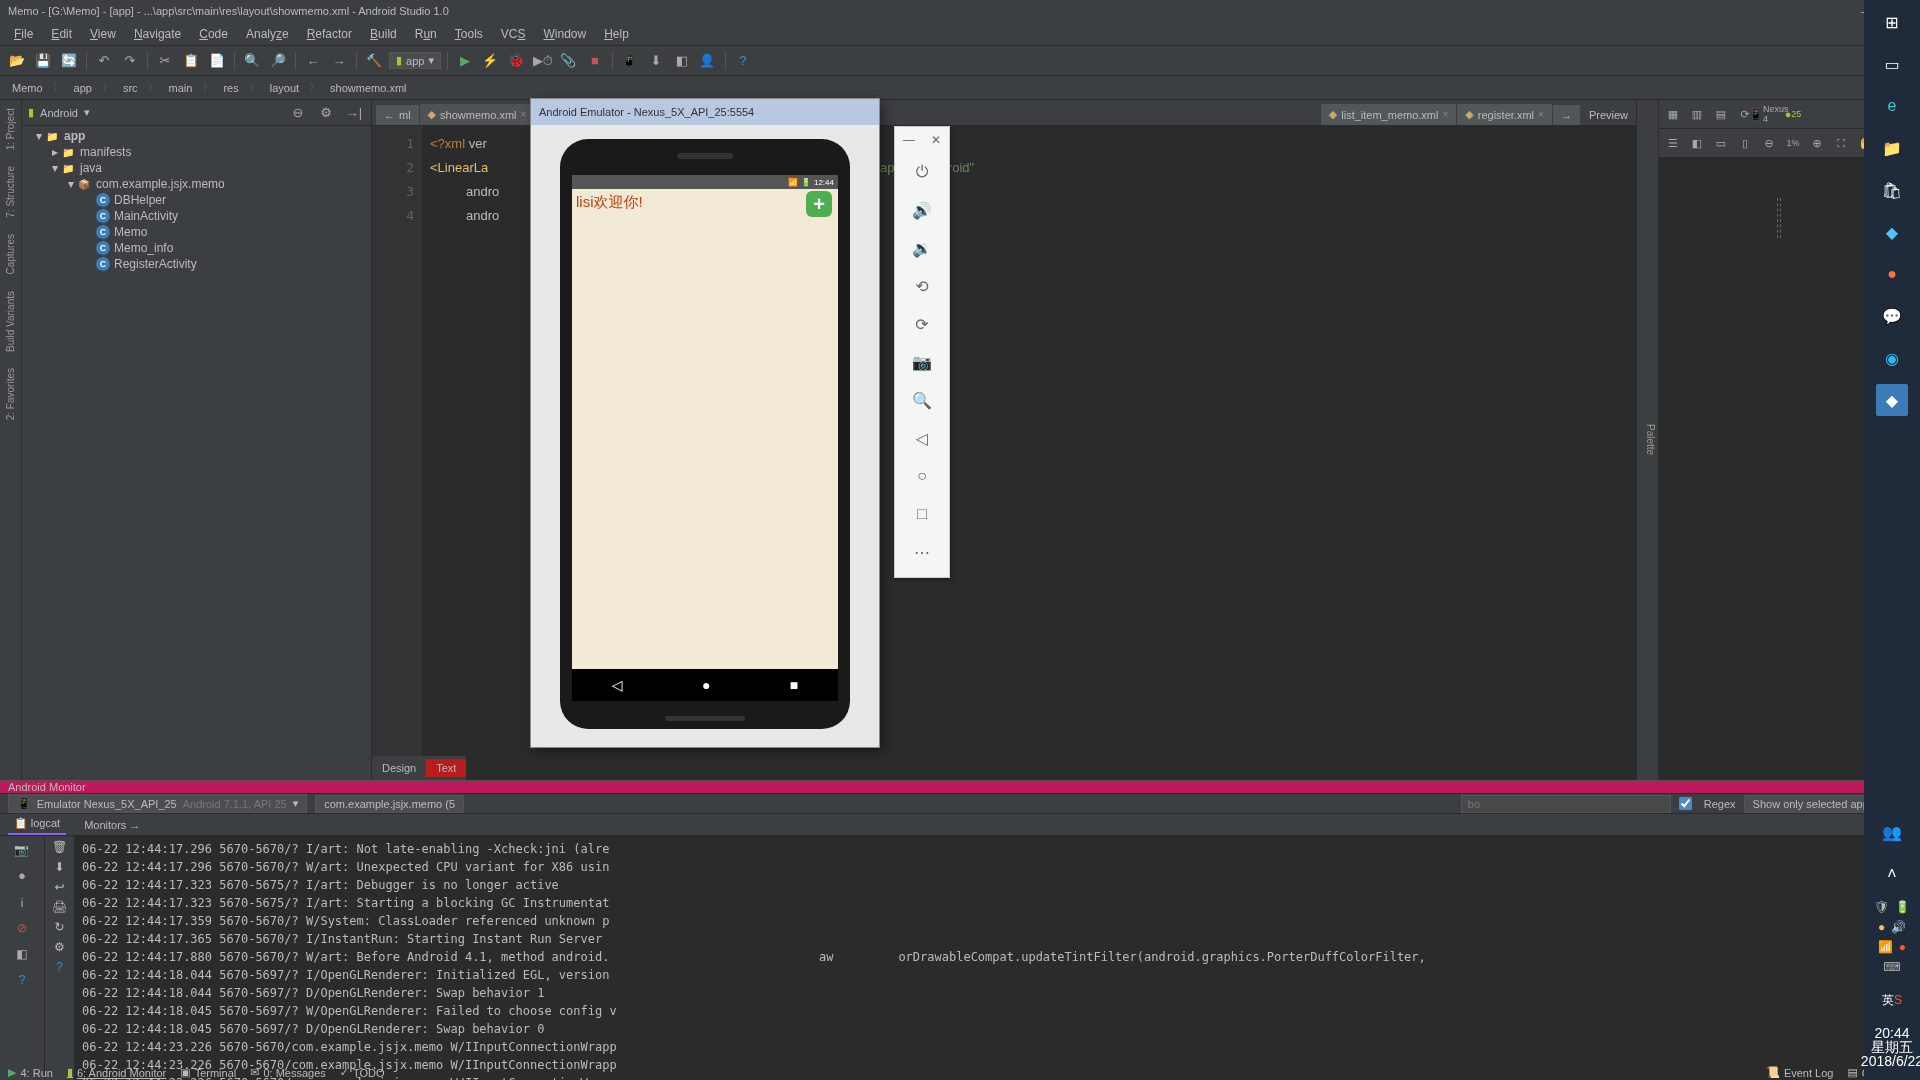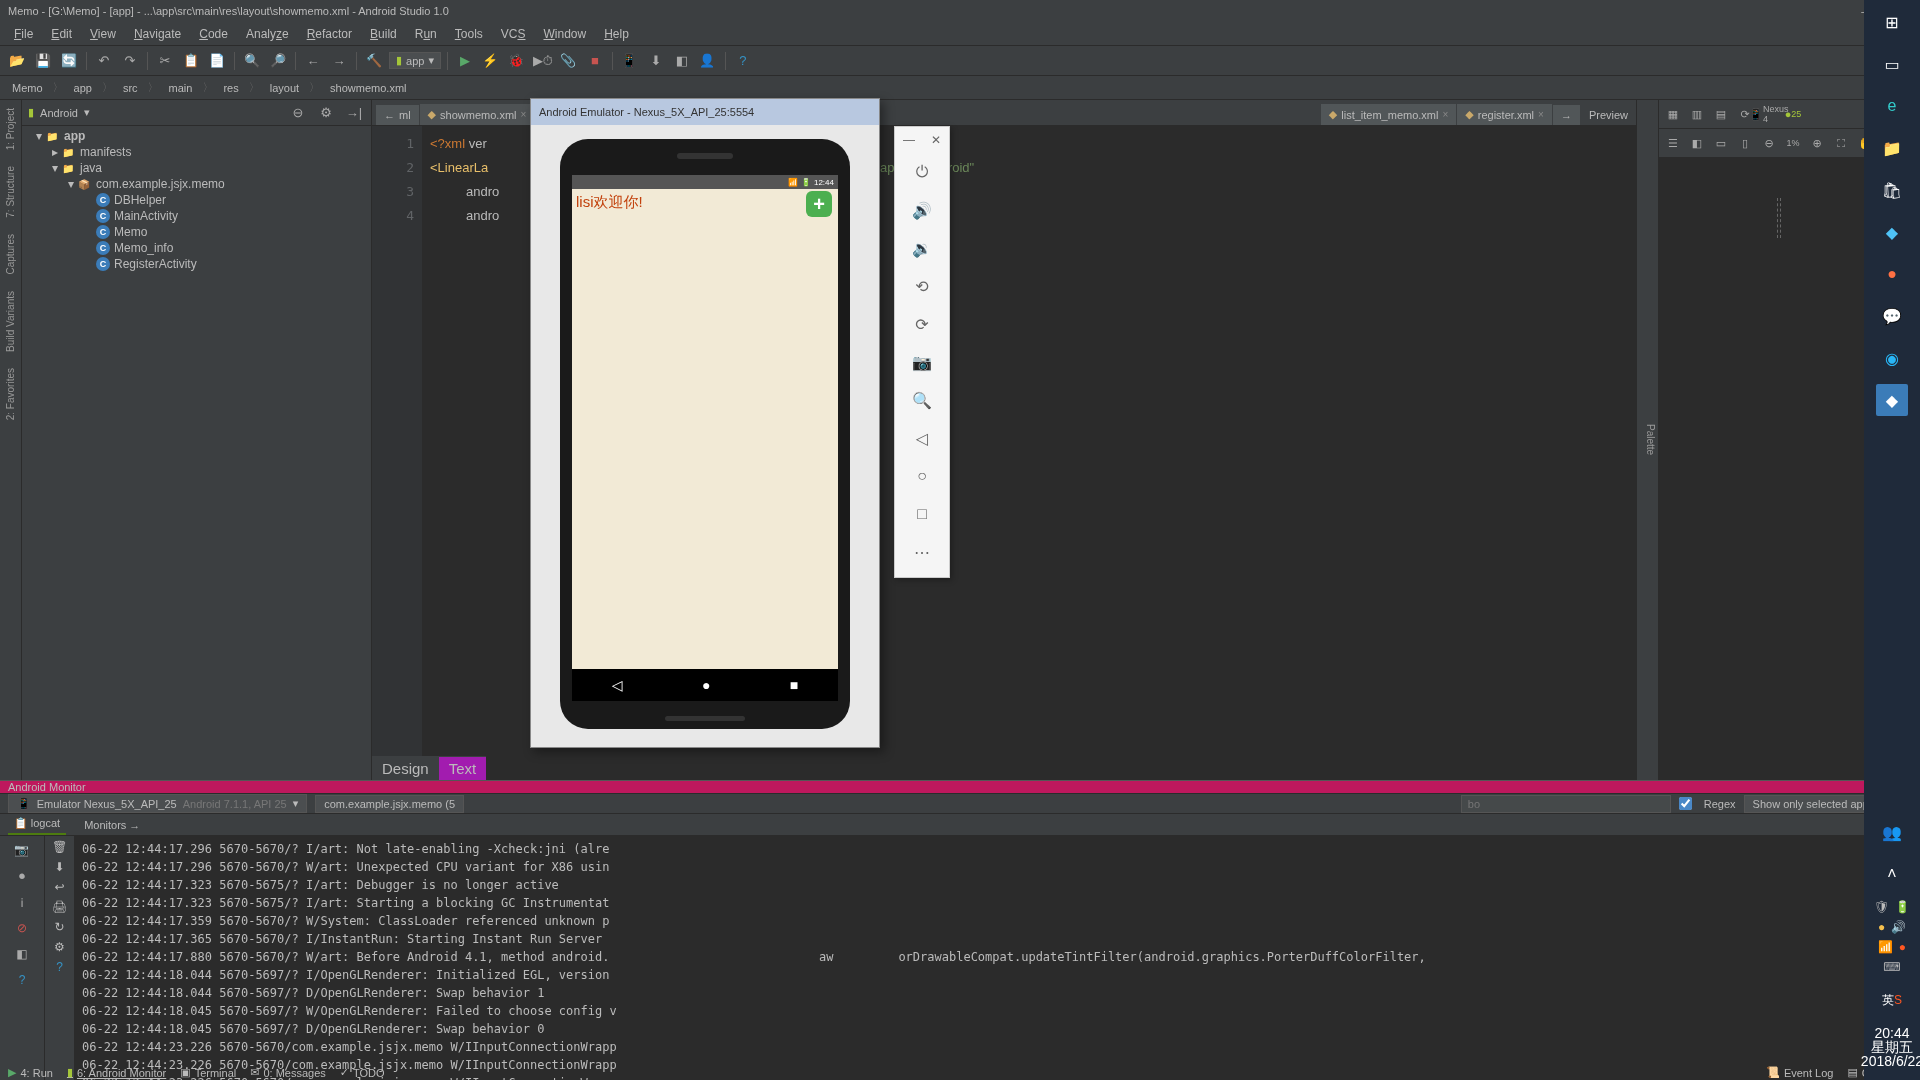"Design" .dtabs { font-size: 15px -> 11px }
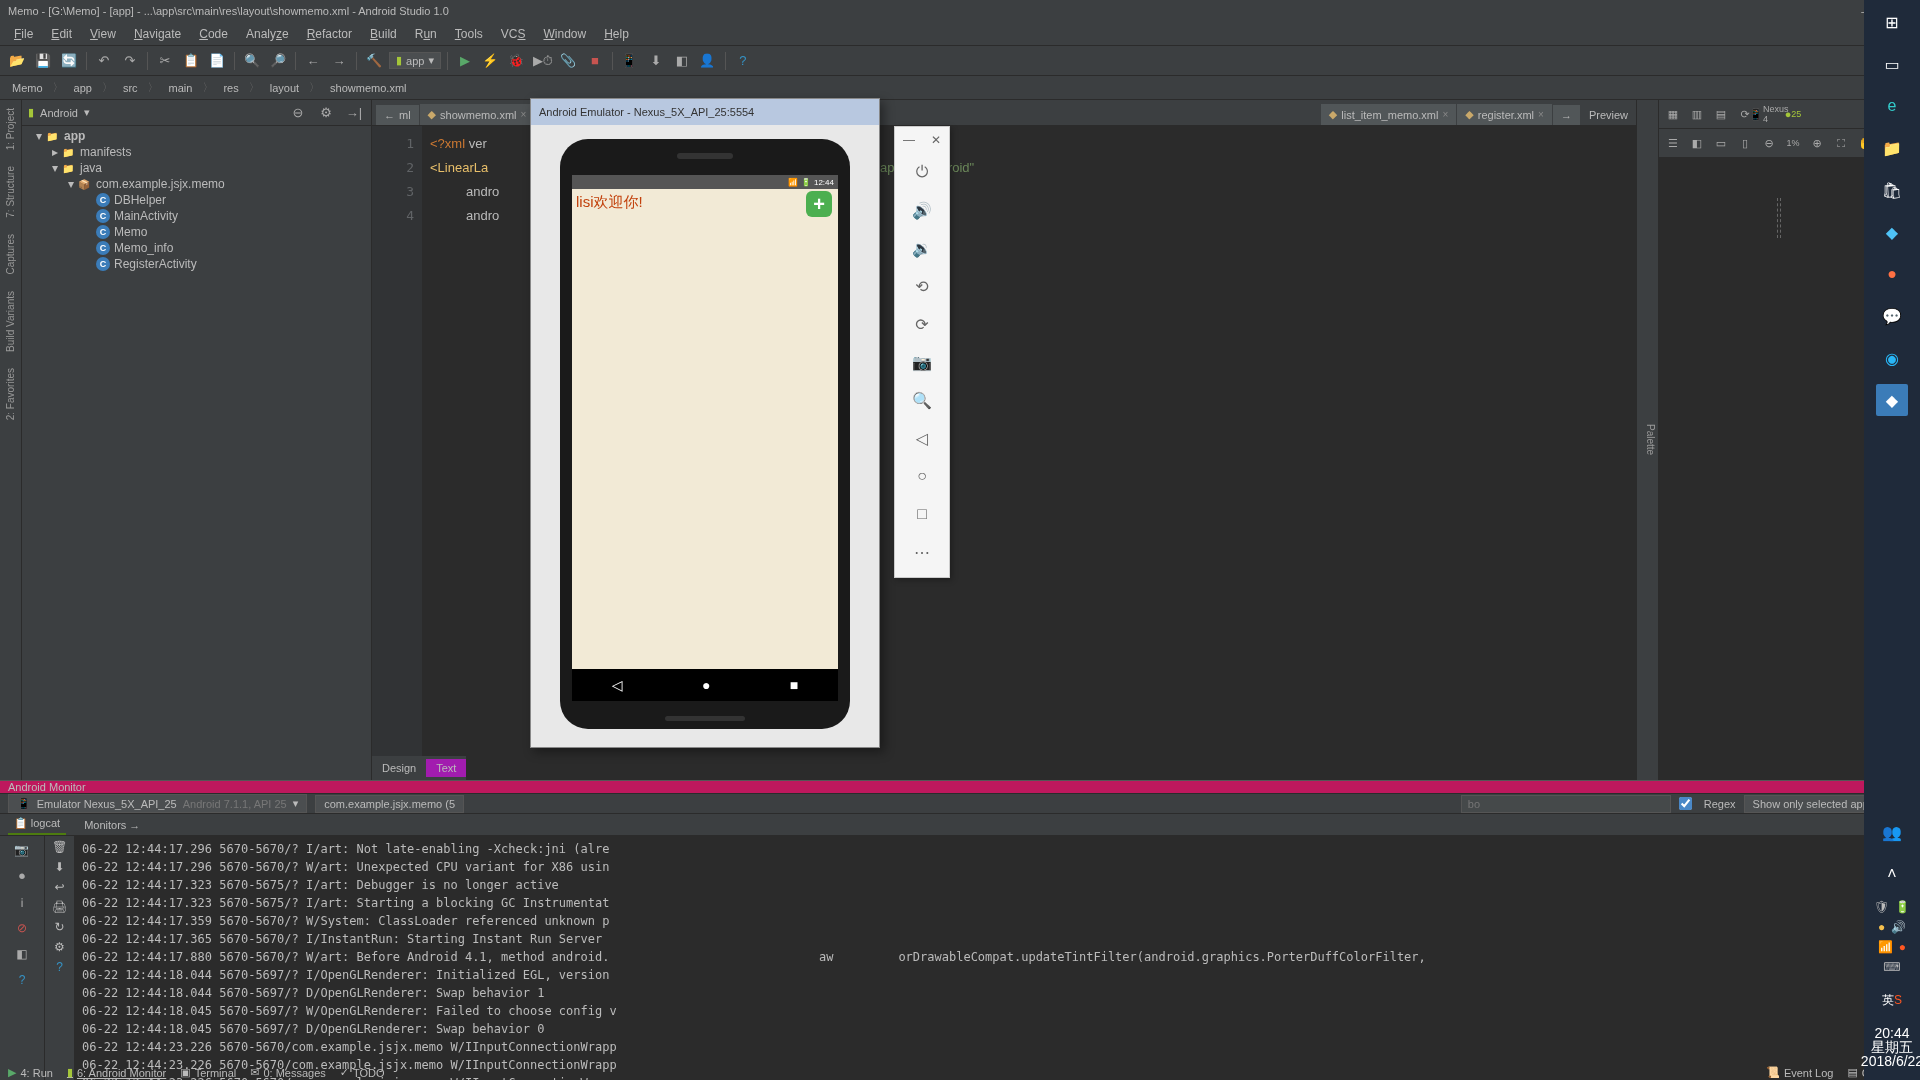"Text" .dtabs .active { background: #a21caf -> #b91c1c }
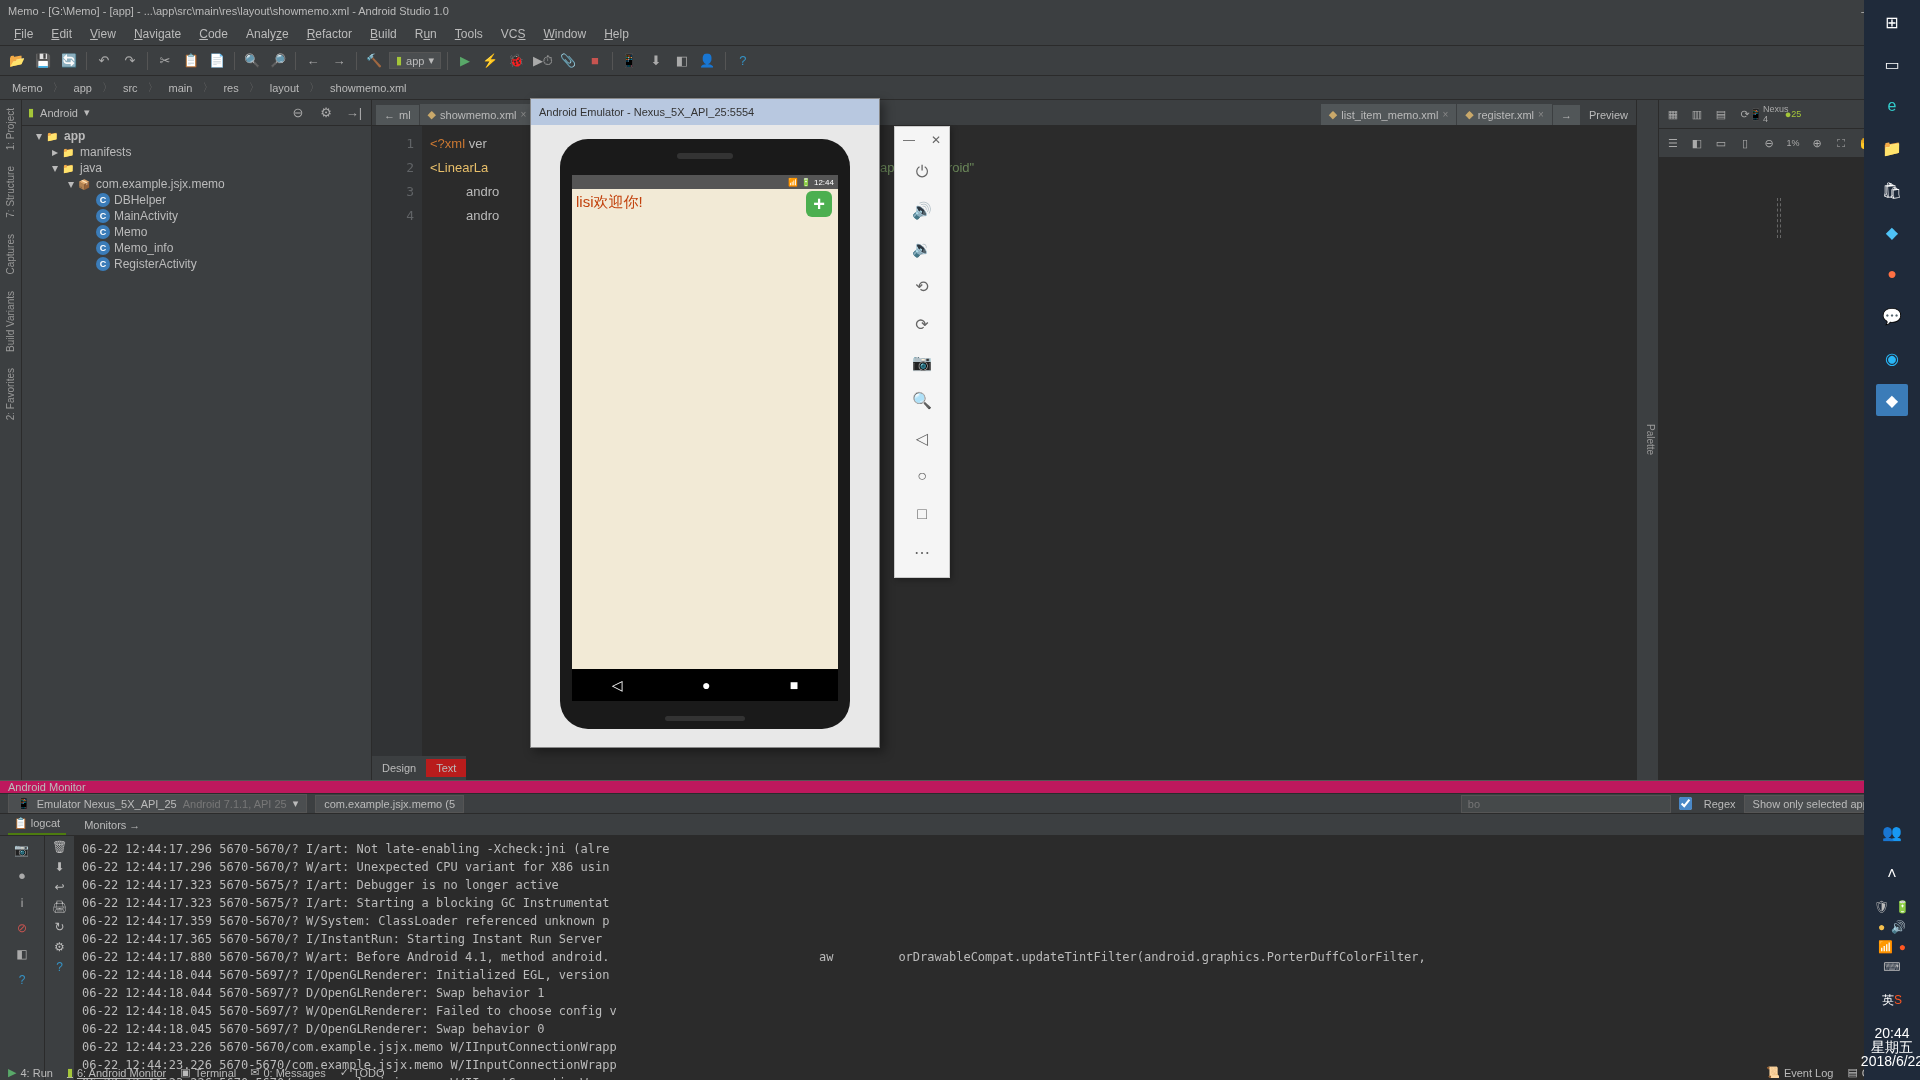"📋 logcat" .montabs .mt.active { border-bottom: 2px solid #4d7c0f -> 2px solid #8b5cf6 }
